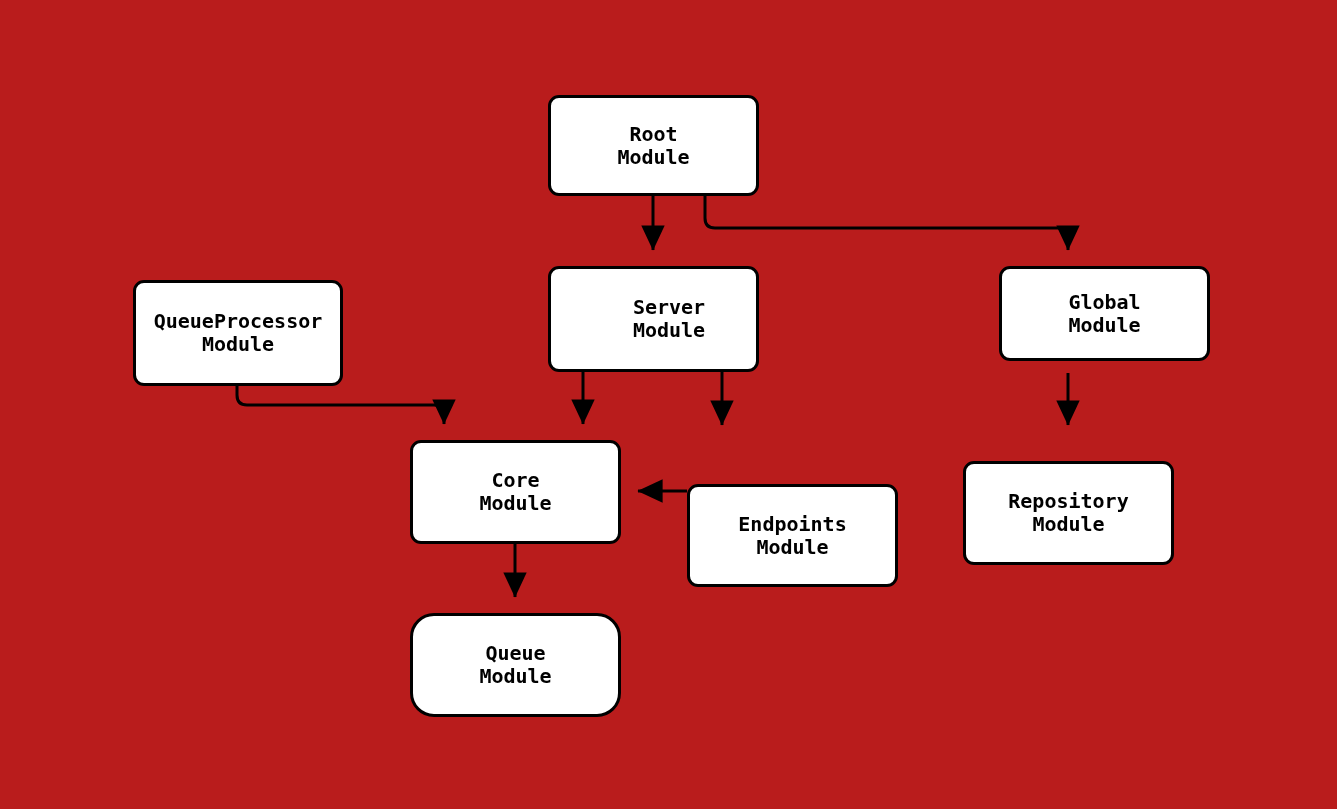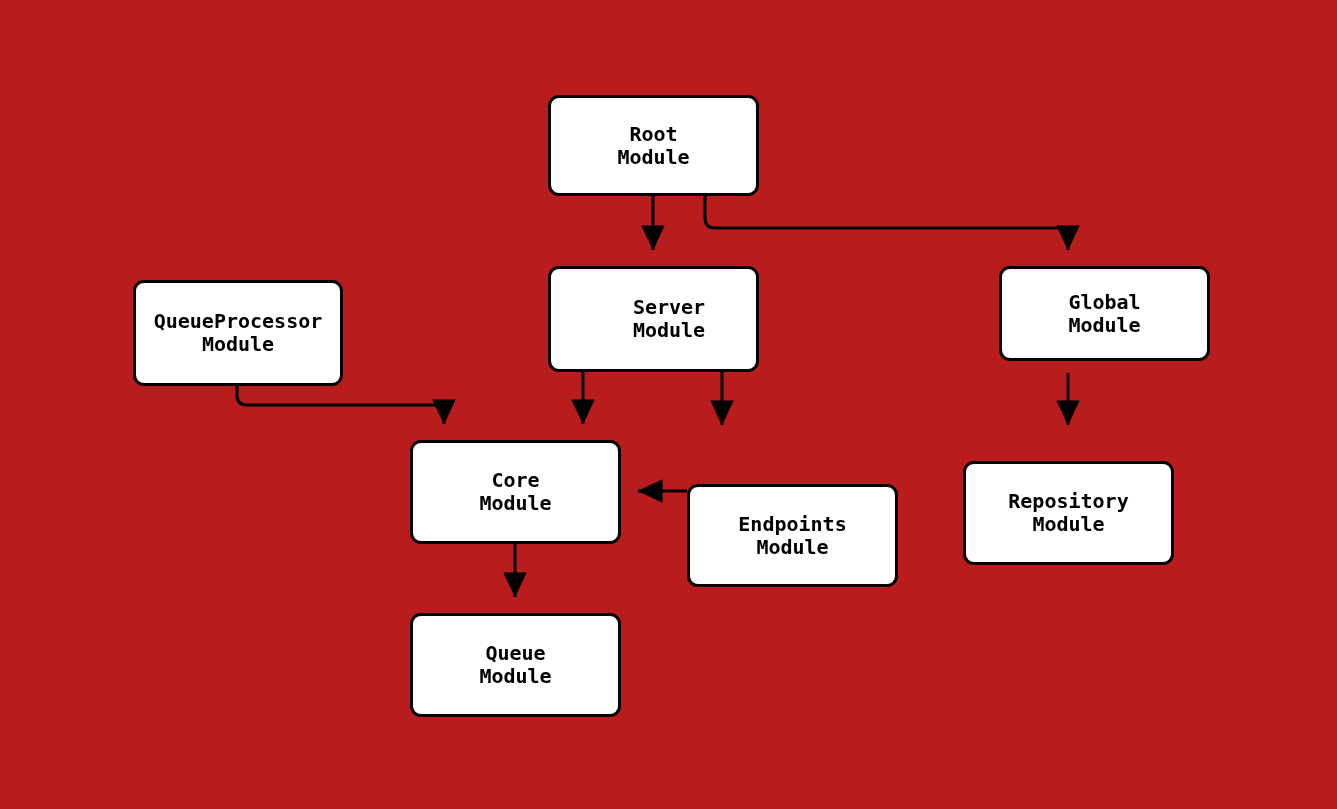"Queue" div.node { border-radius: none -> 24px }
